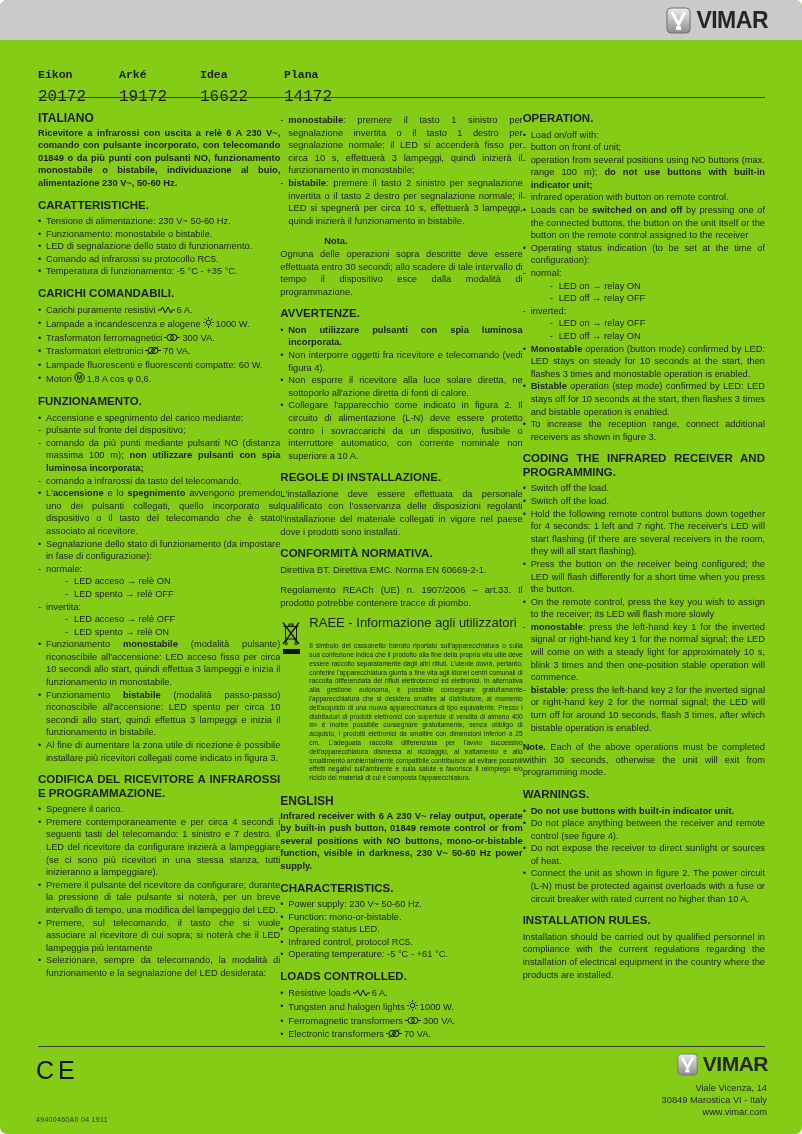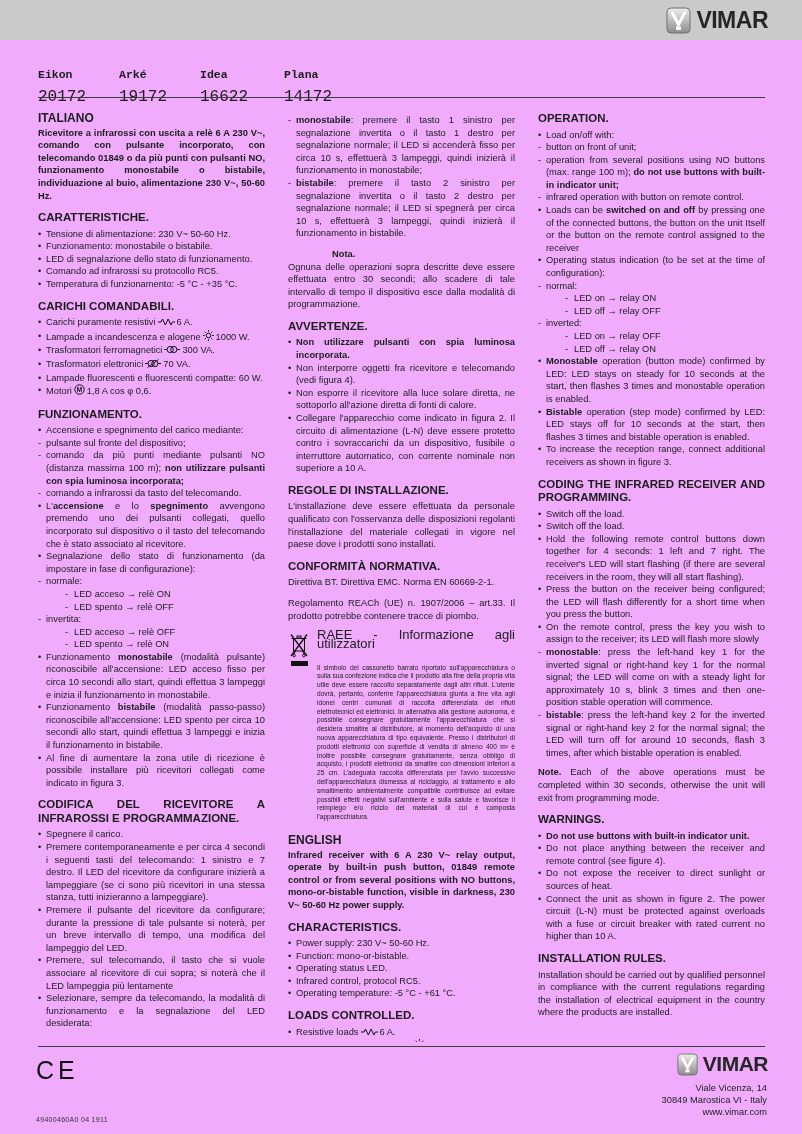"VIMAR" .page { background: #f0abfc -> #84cc16; border-radius: none -> 7px }
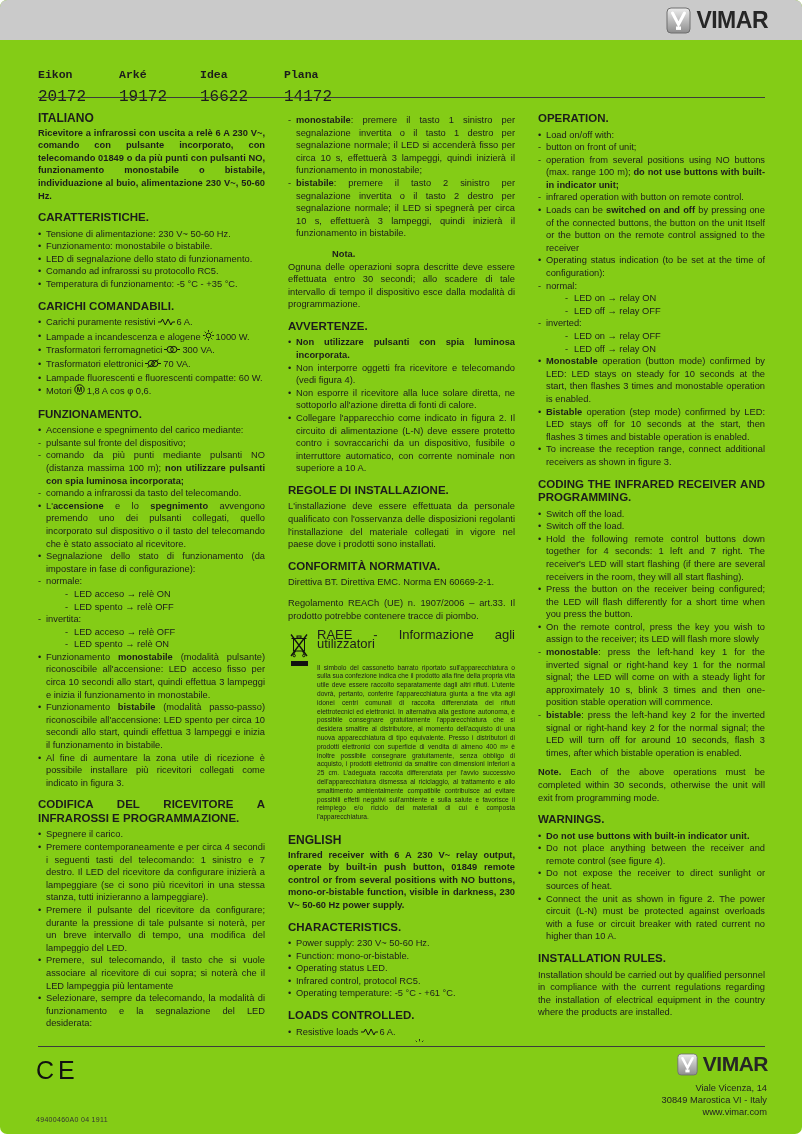"ITALIANO" .cols { column-gap: 23px -> none }
